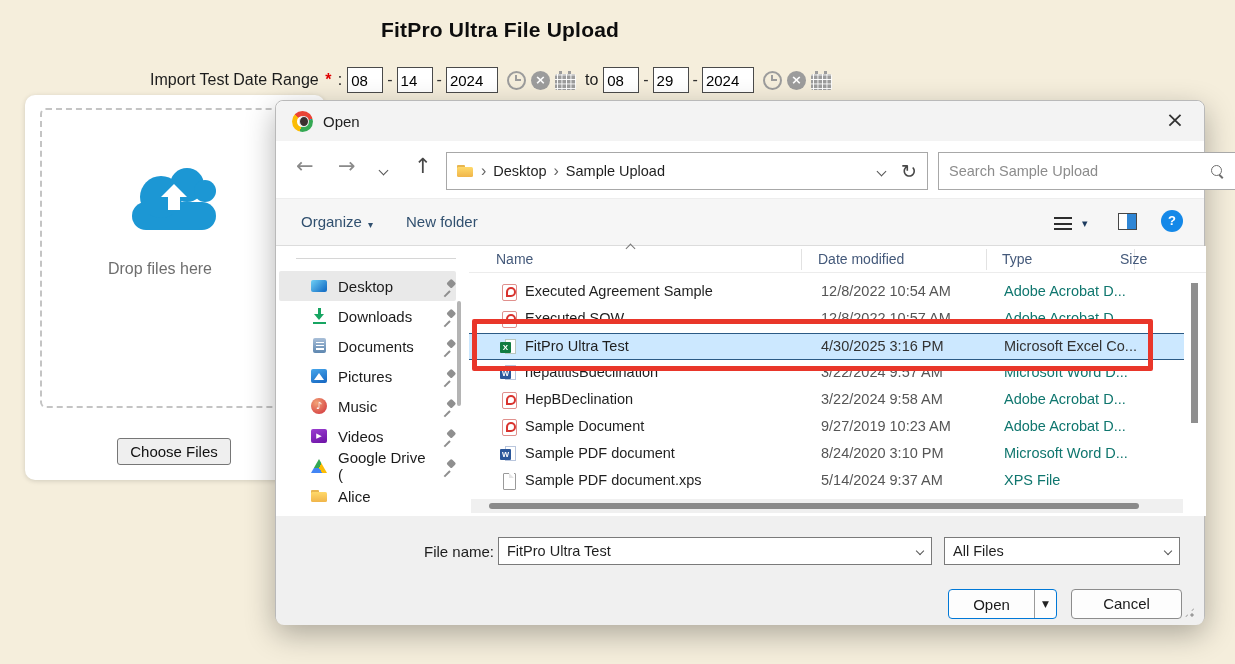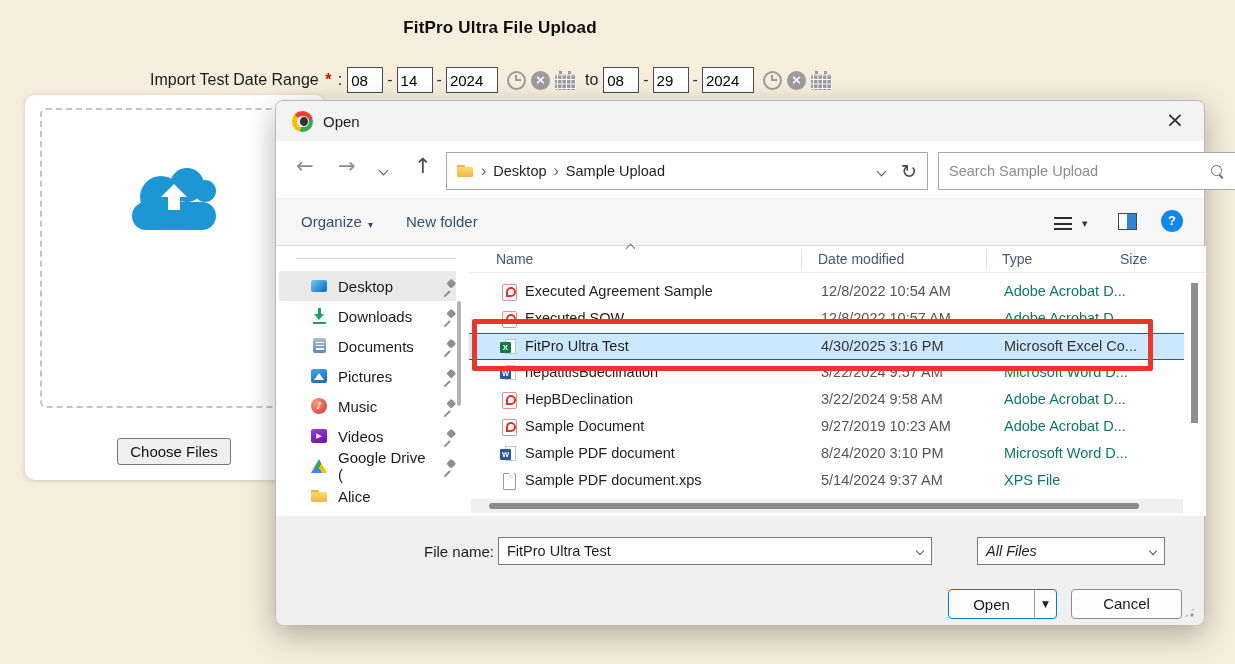"FitPro Ultra File Upload" .page-title { font-size: 17px -> 21px }
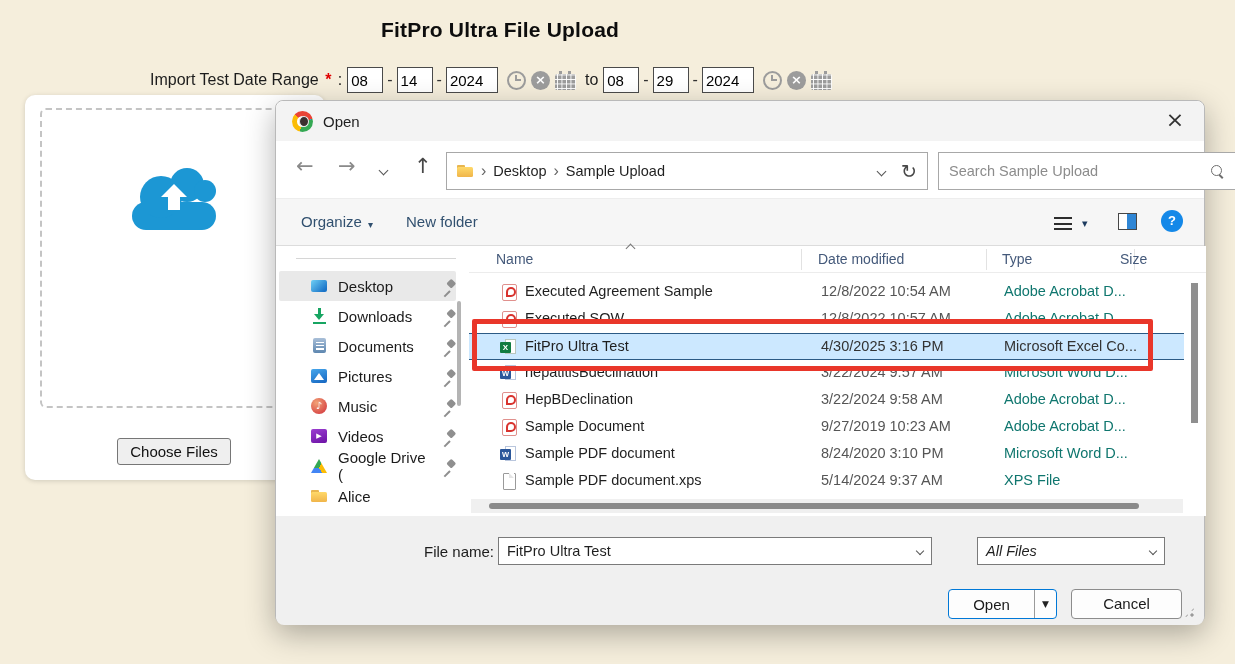"Drop files here" div.drop-text { html: none -> <div>Drop files here</div> }
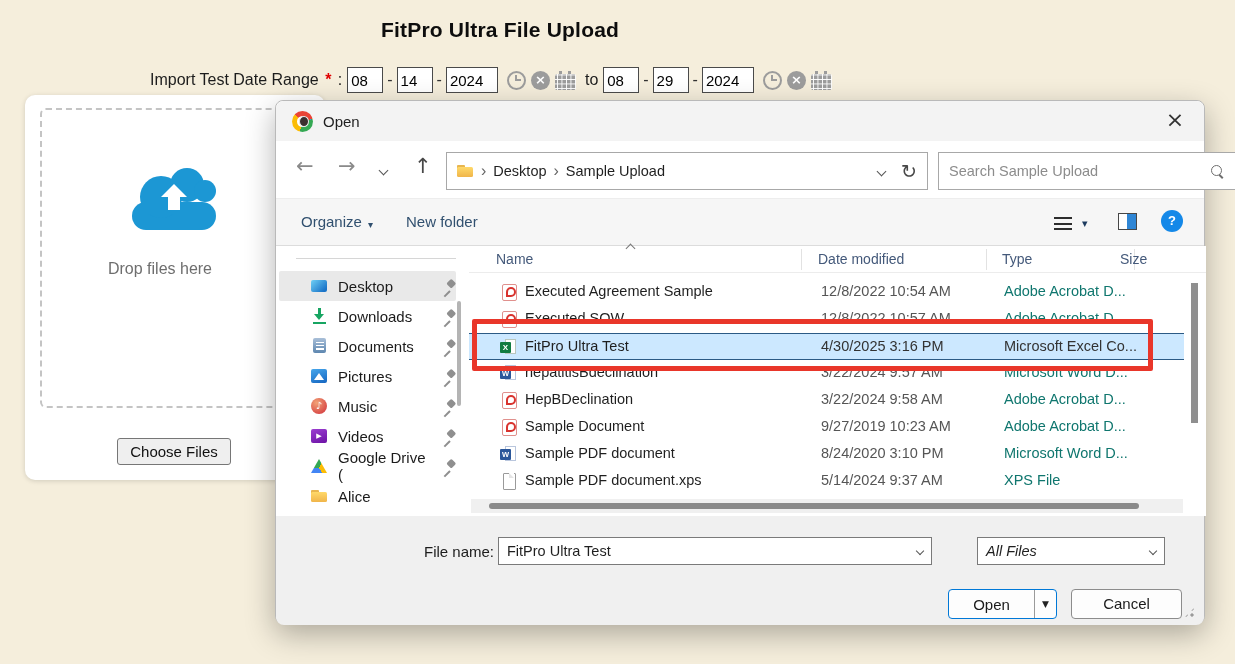"All Files" .ft-combo { font-style: italic -> none; left: 701px -> 668px; width: 188px -> 236px }
